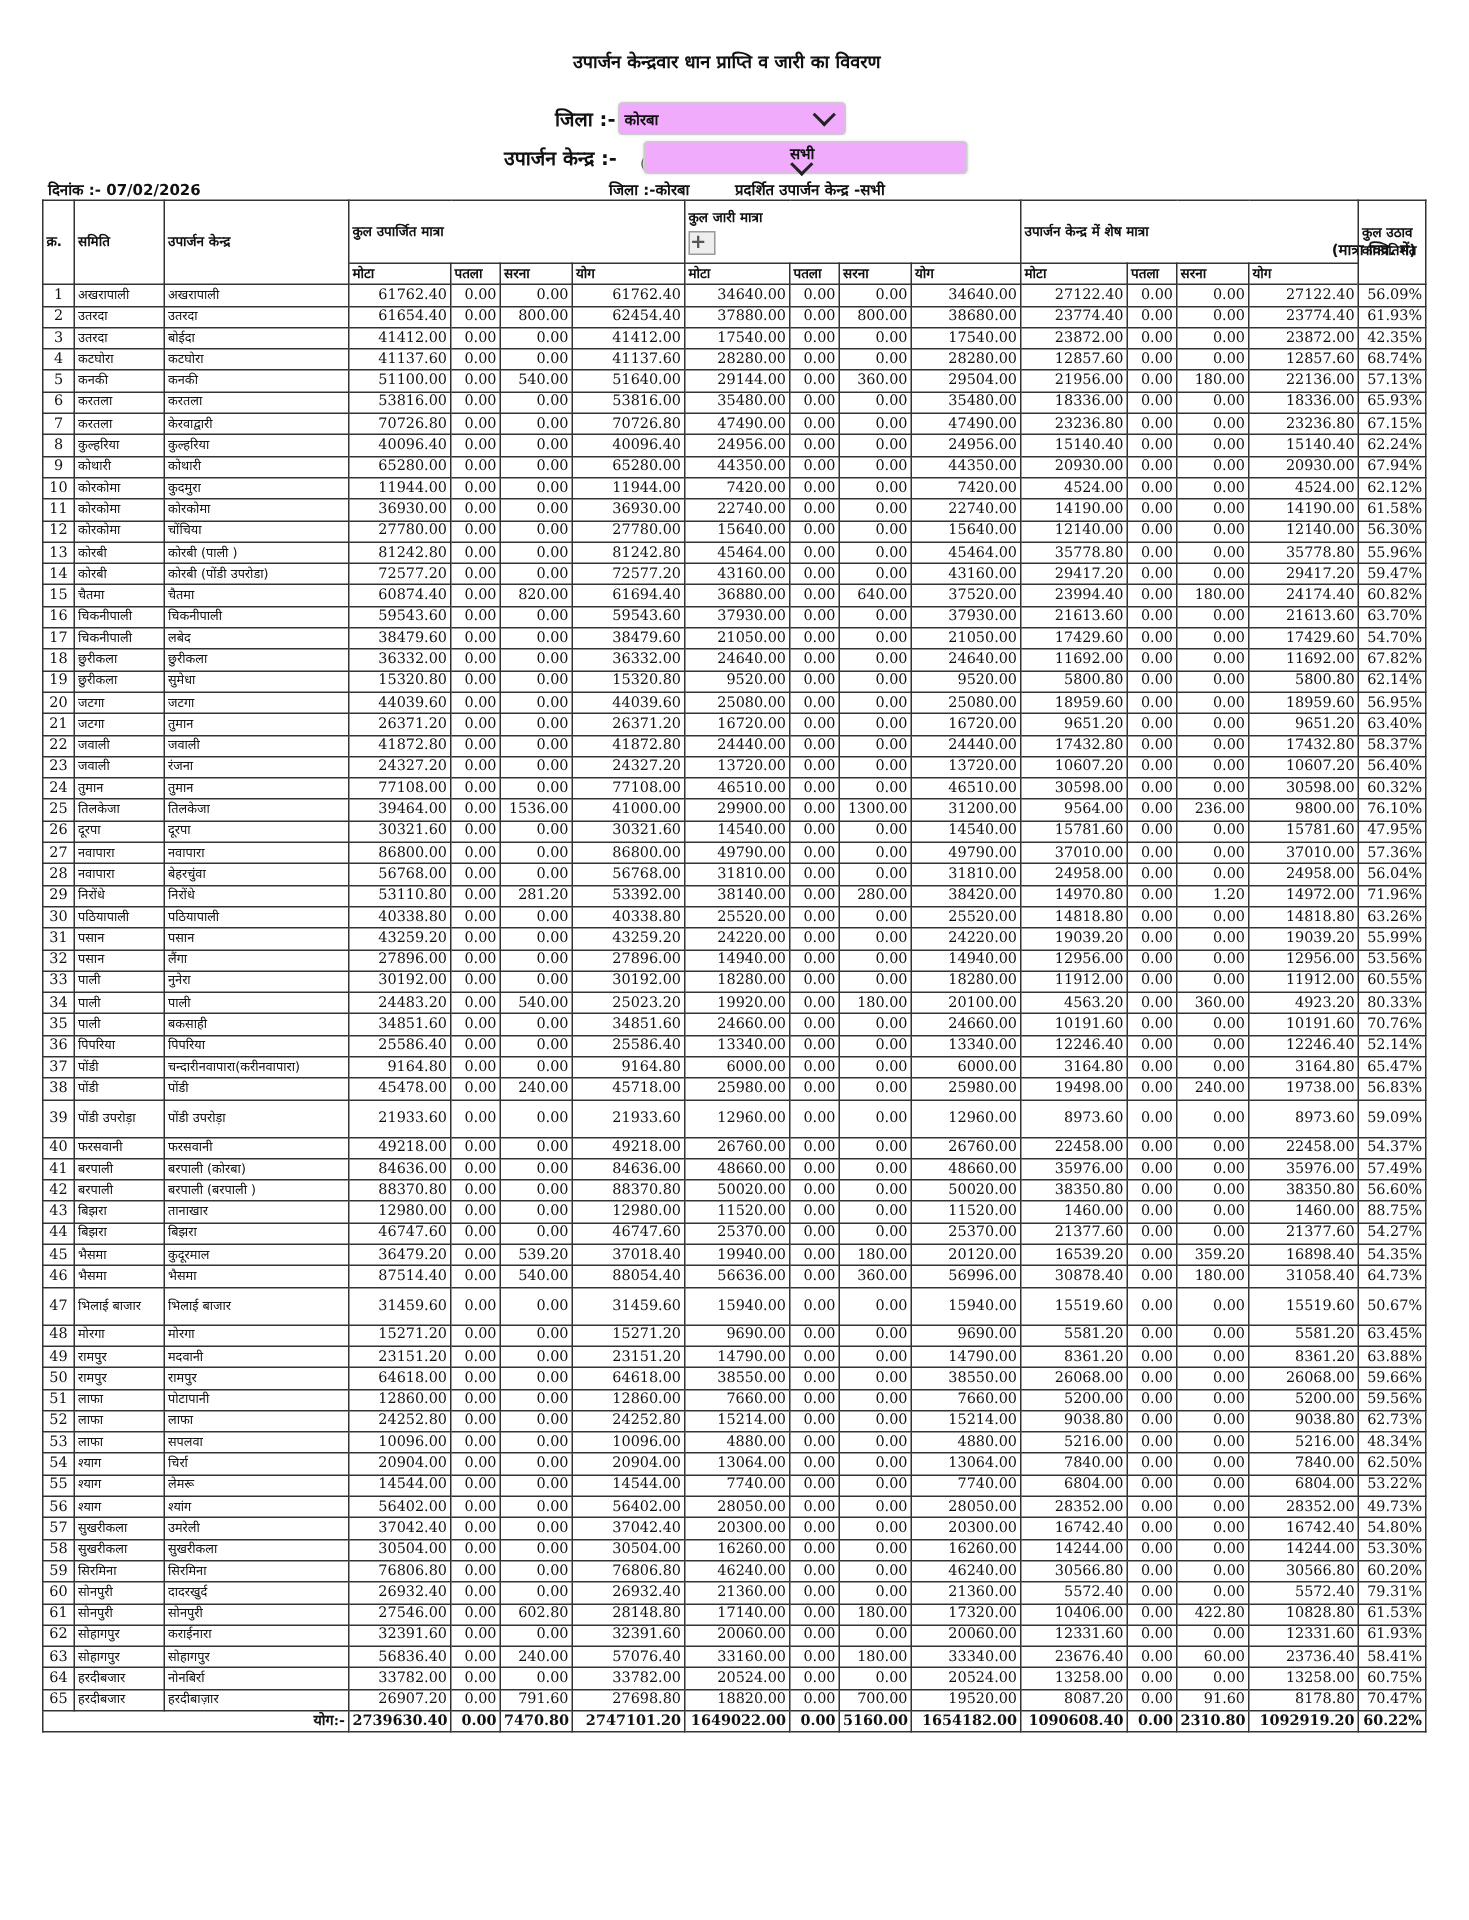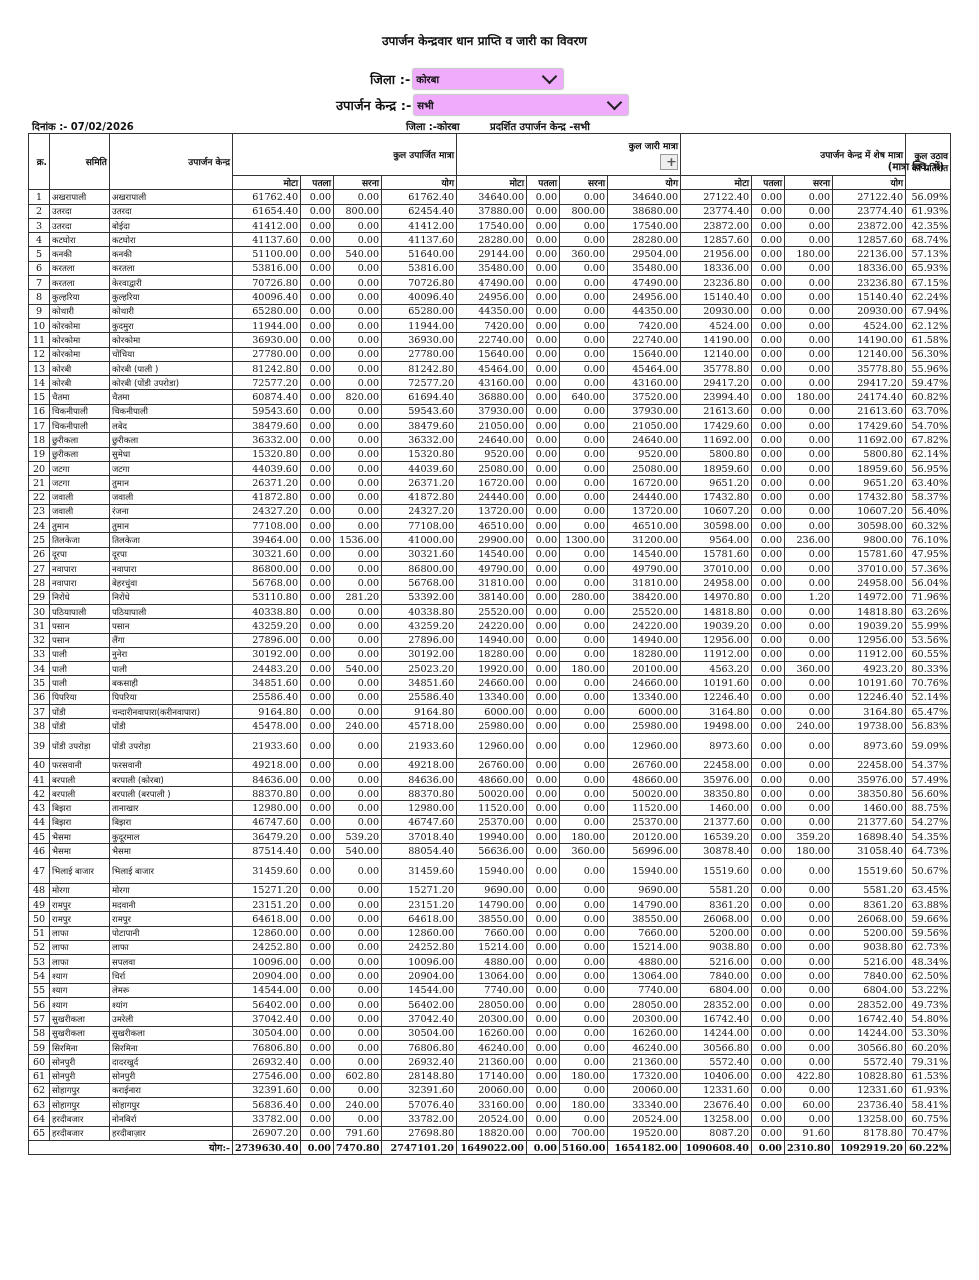"उपार्जन केन्द्र :-" div.filter-row { gap: none -> 16px }
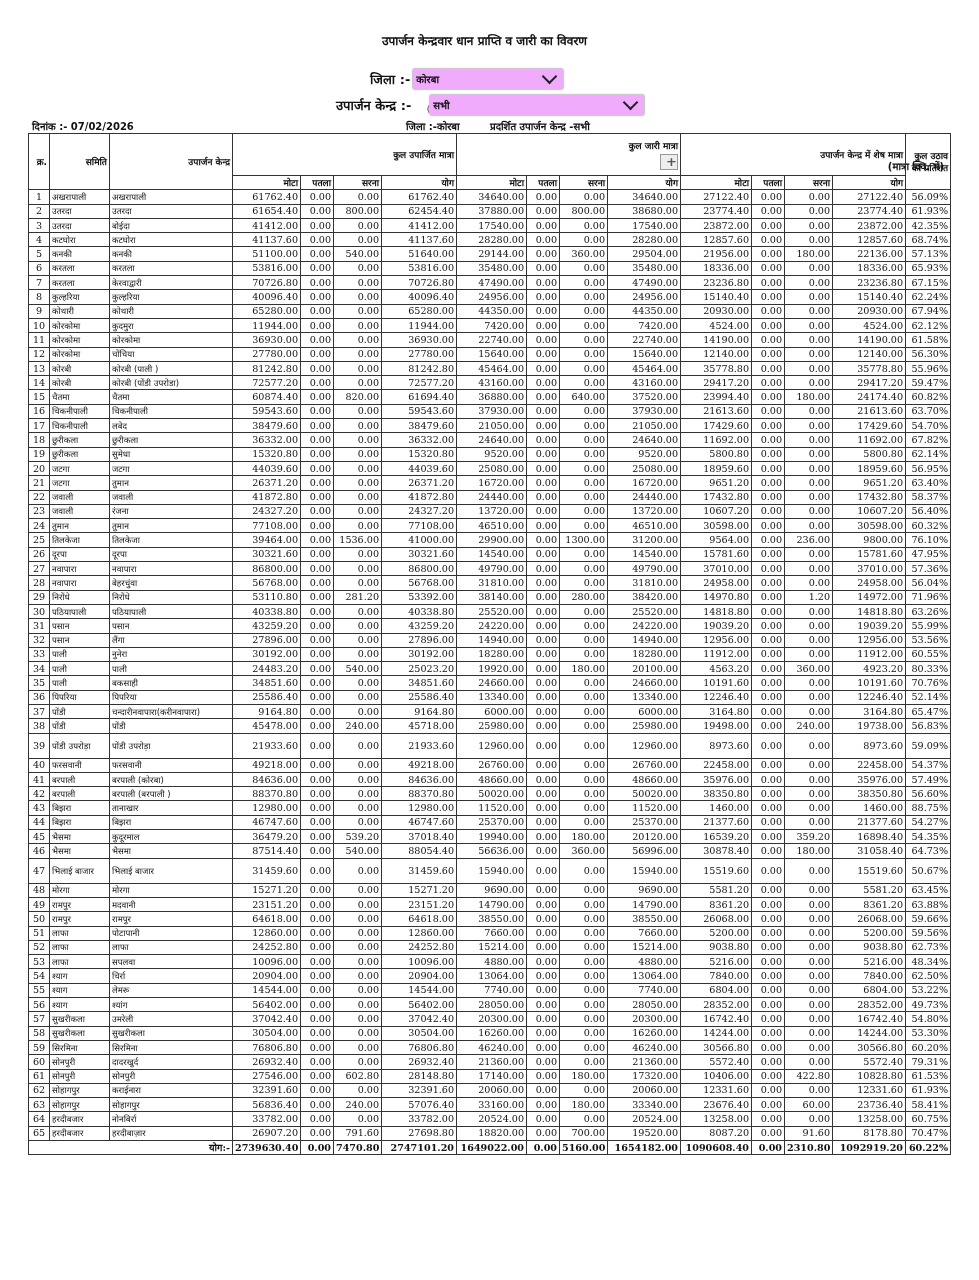"सभी" div.select { flex-direction: none -> column }
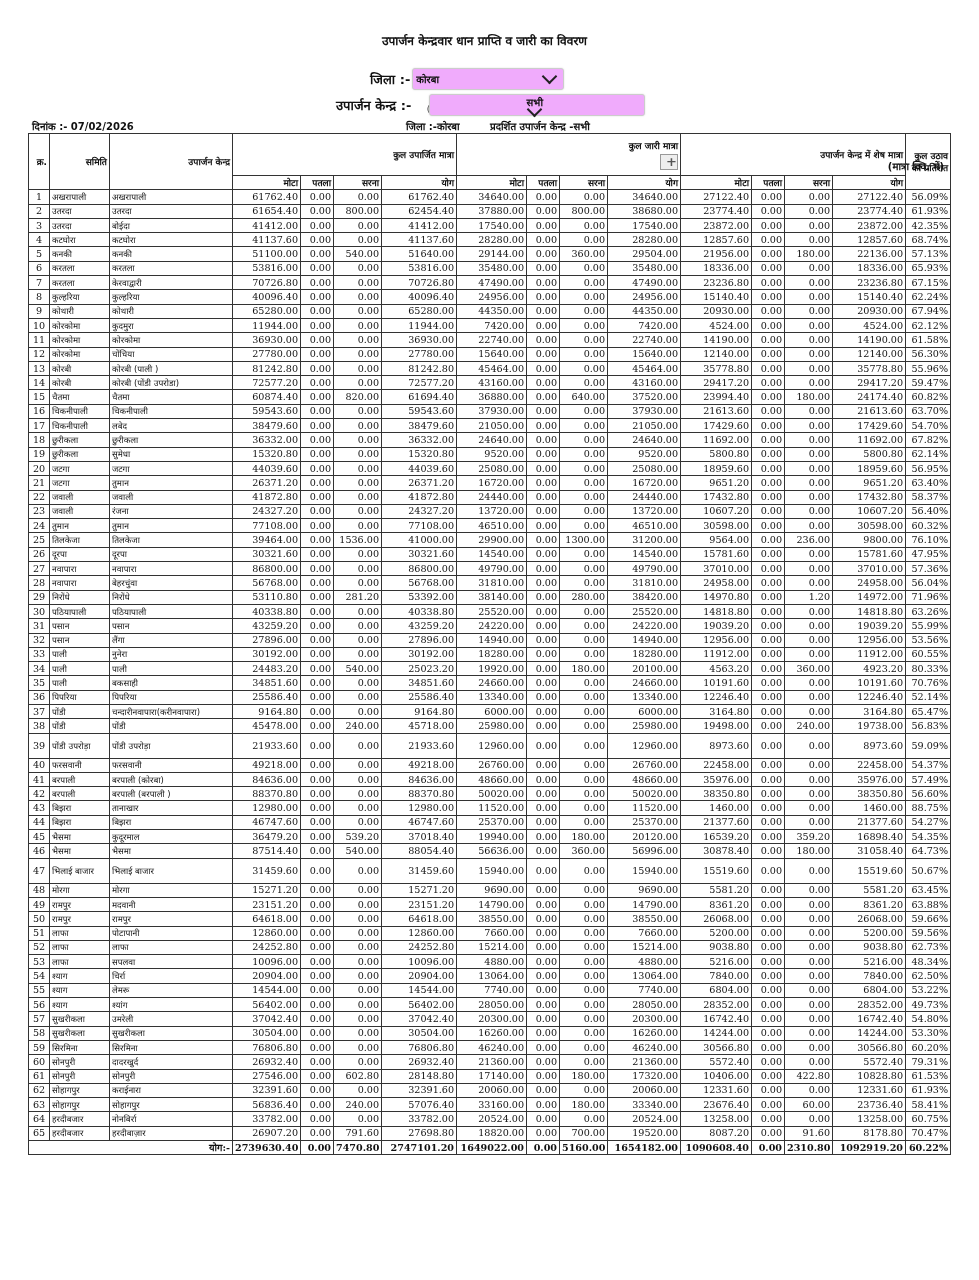"कुल जारी मात्रा" table.report th { text-align: right -> left }
